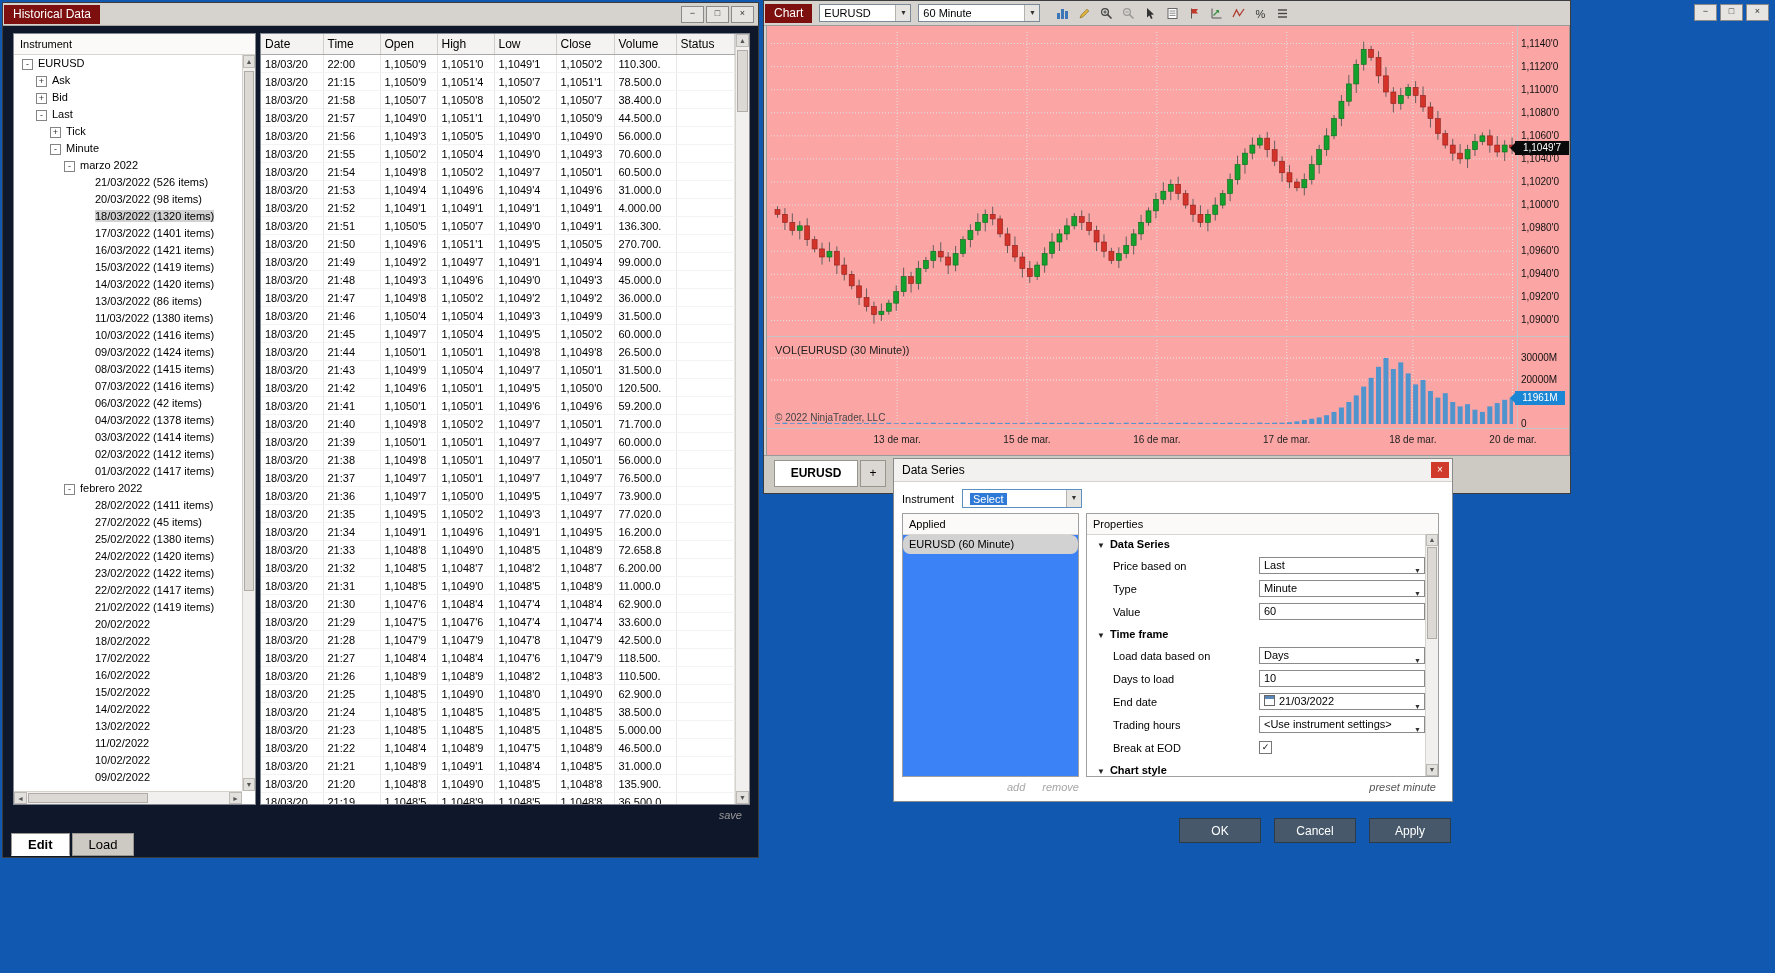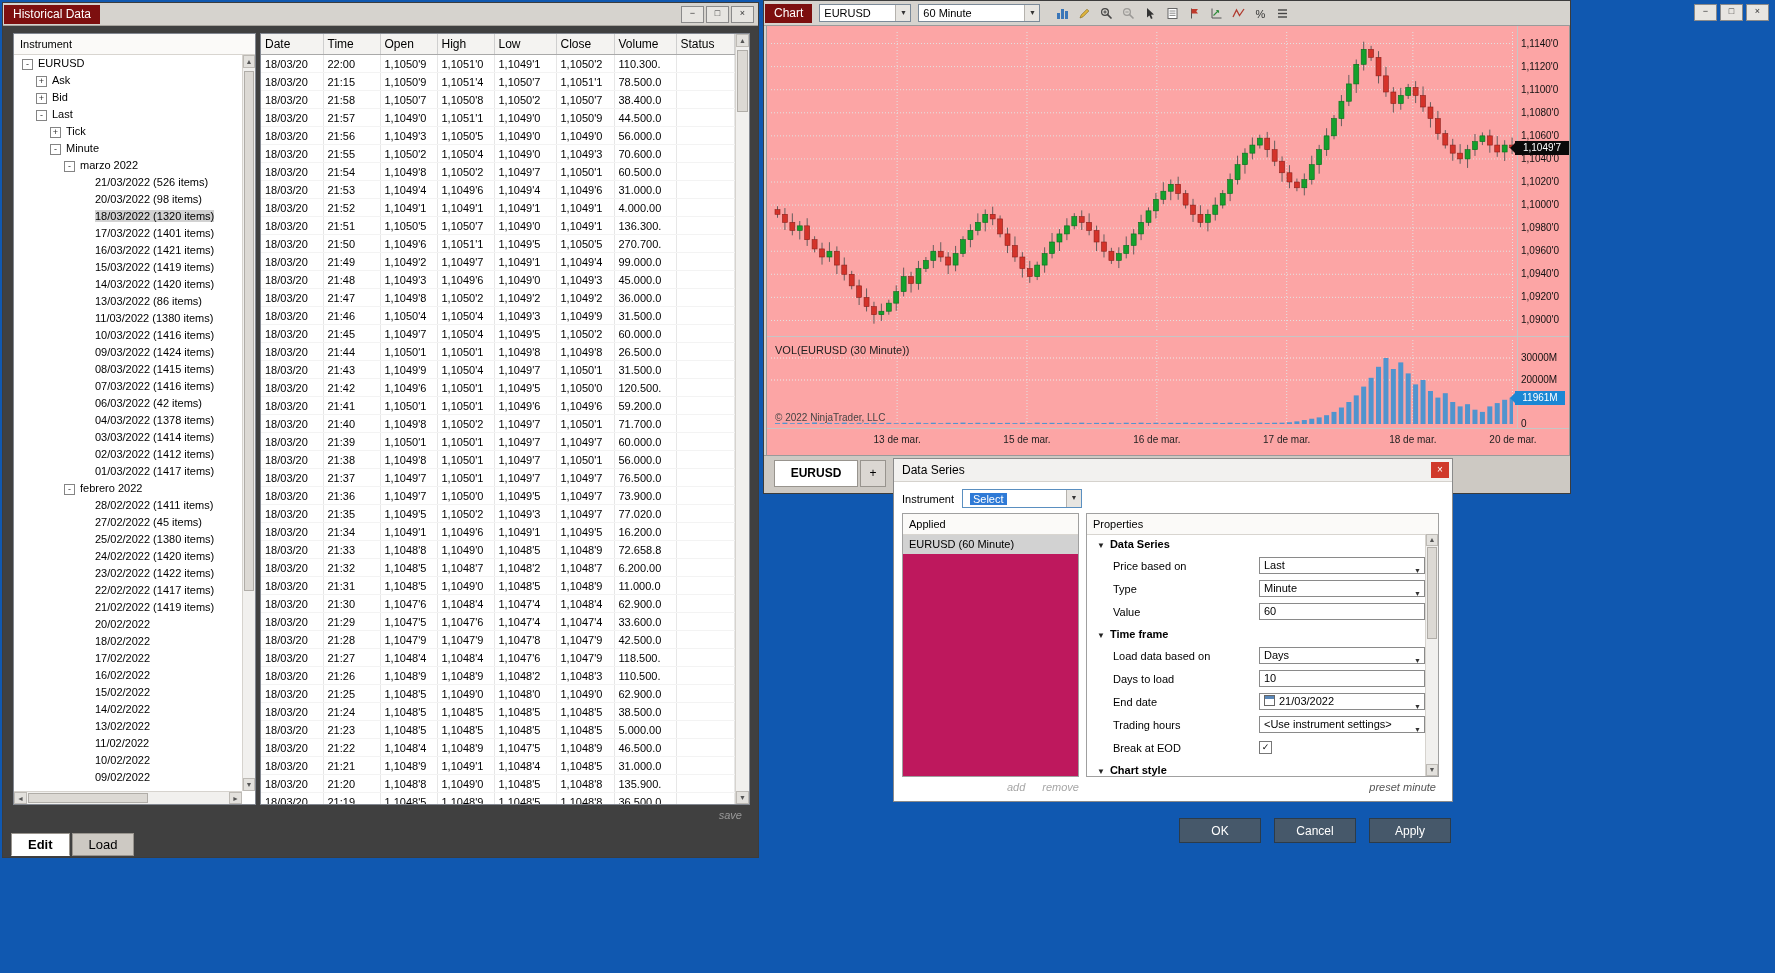"Historical Data" .win { background: #404040 -> #0f172a }
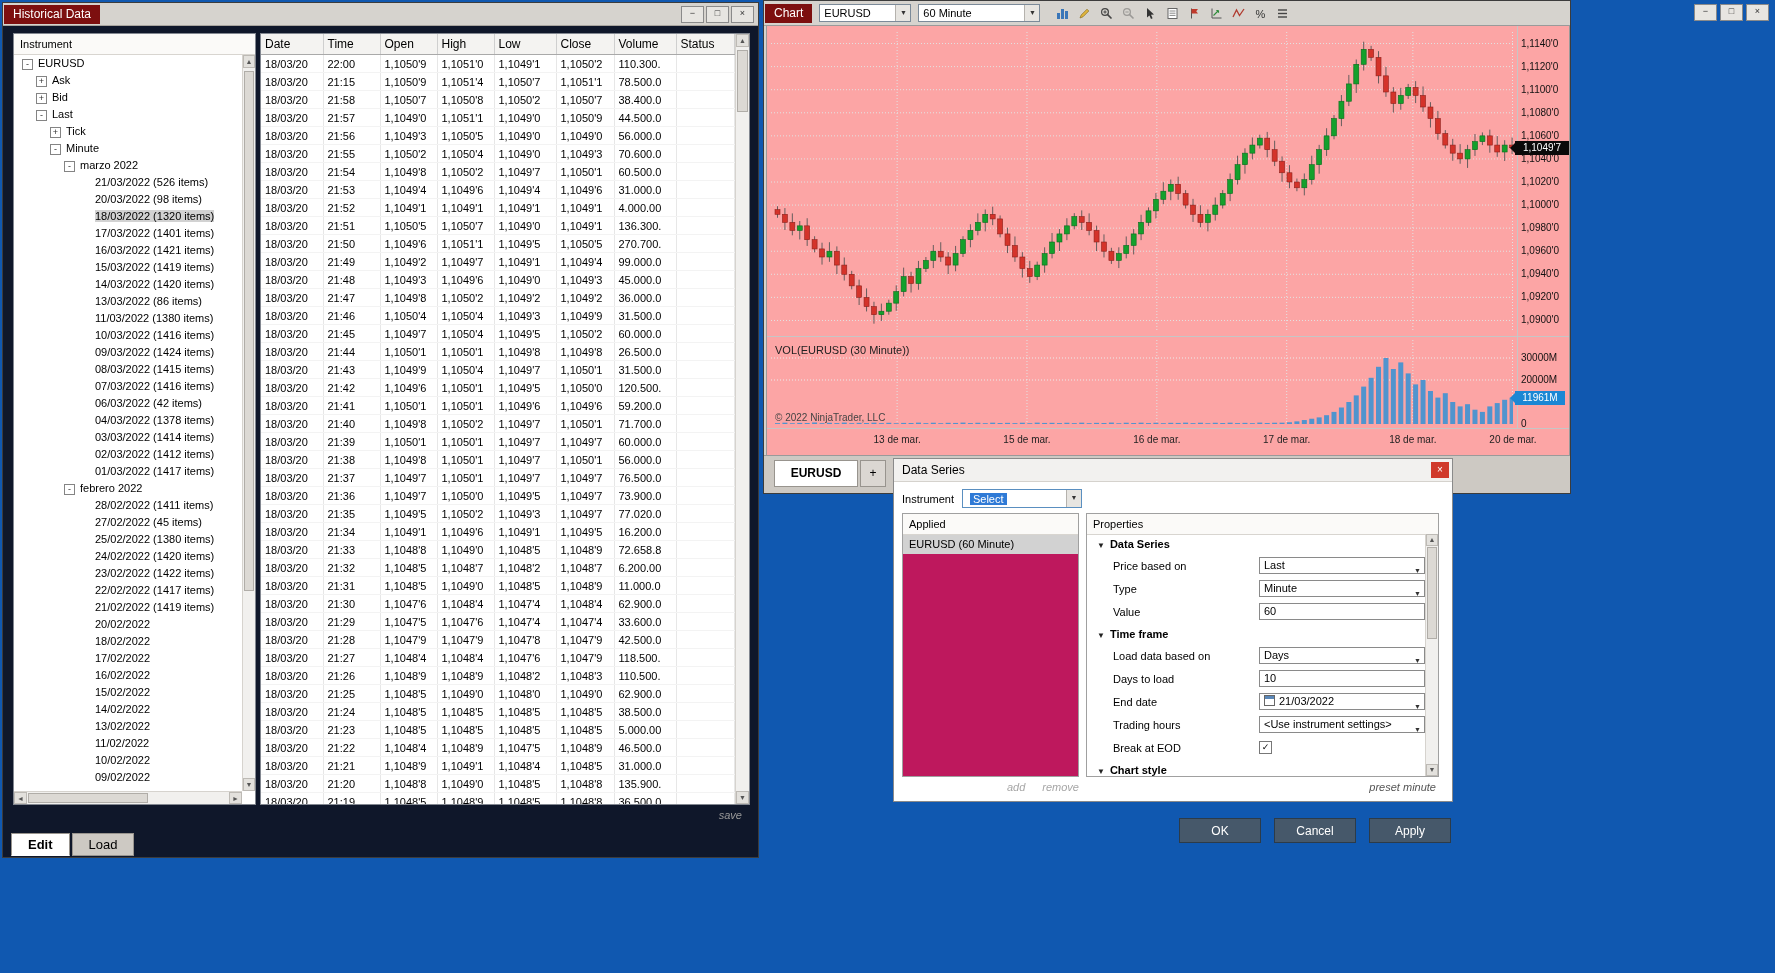"Applied" .applied-panel { background: #be185d -> #3b82f6 }
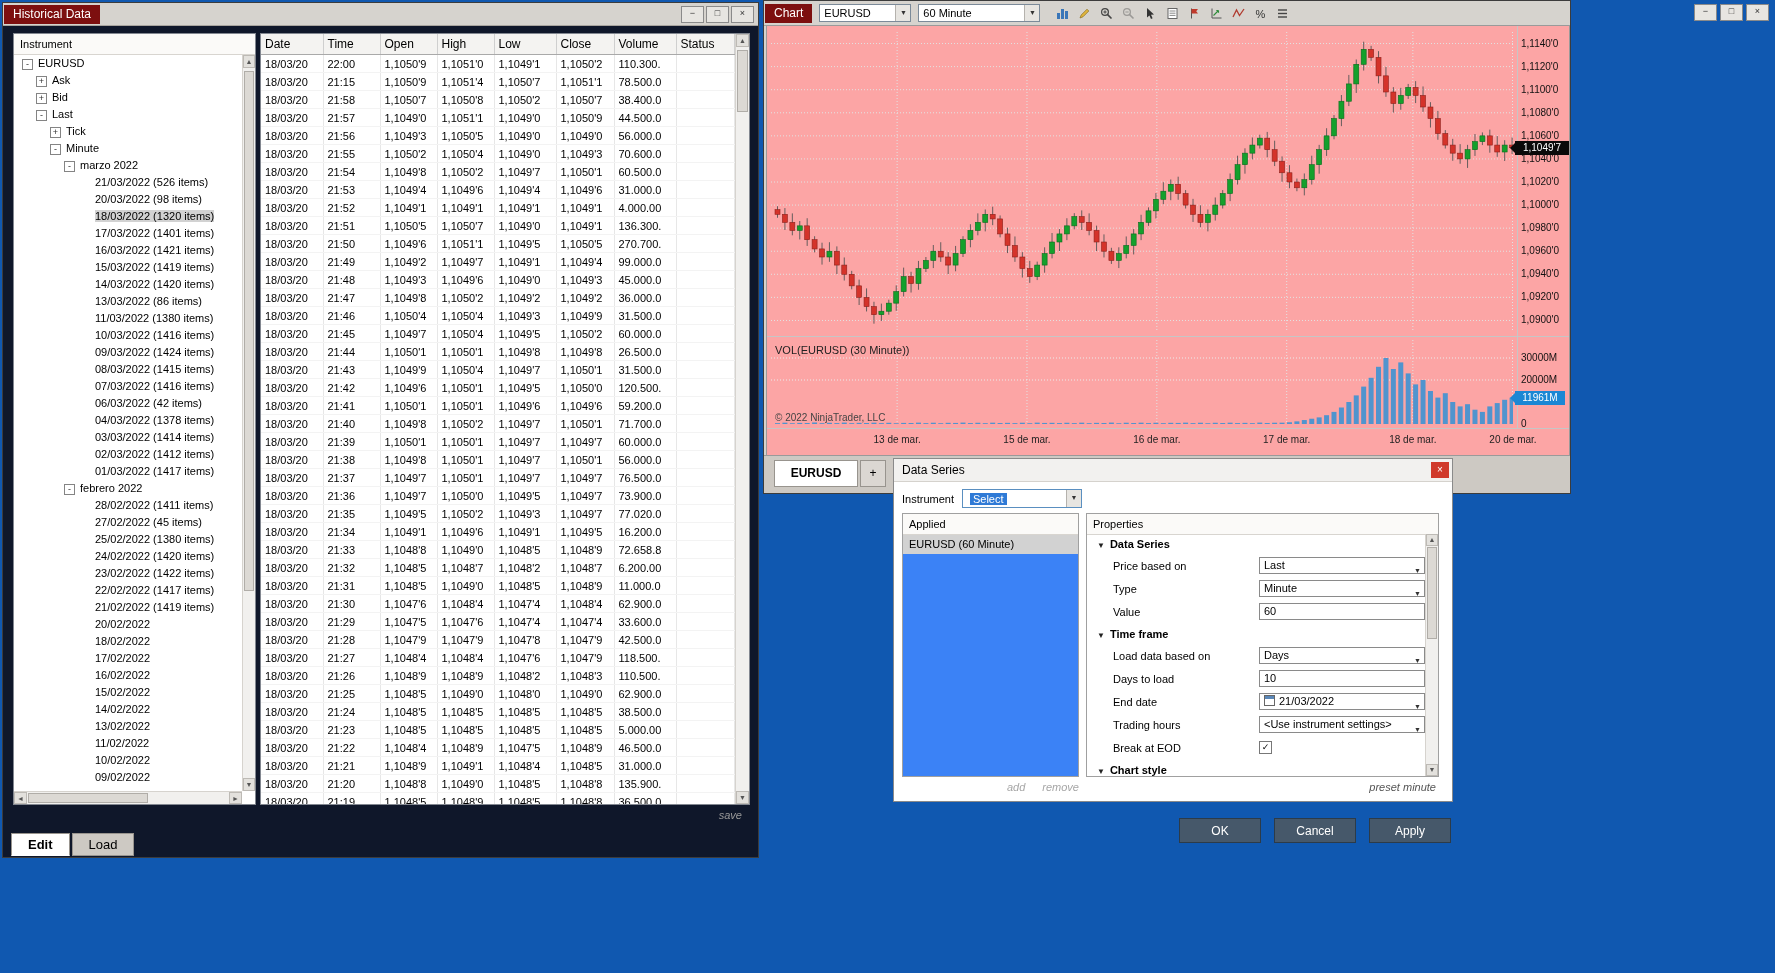"EURUSD (60 Minute)" .ap-item { border-radius: none -> 7px }
